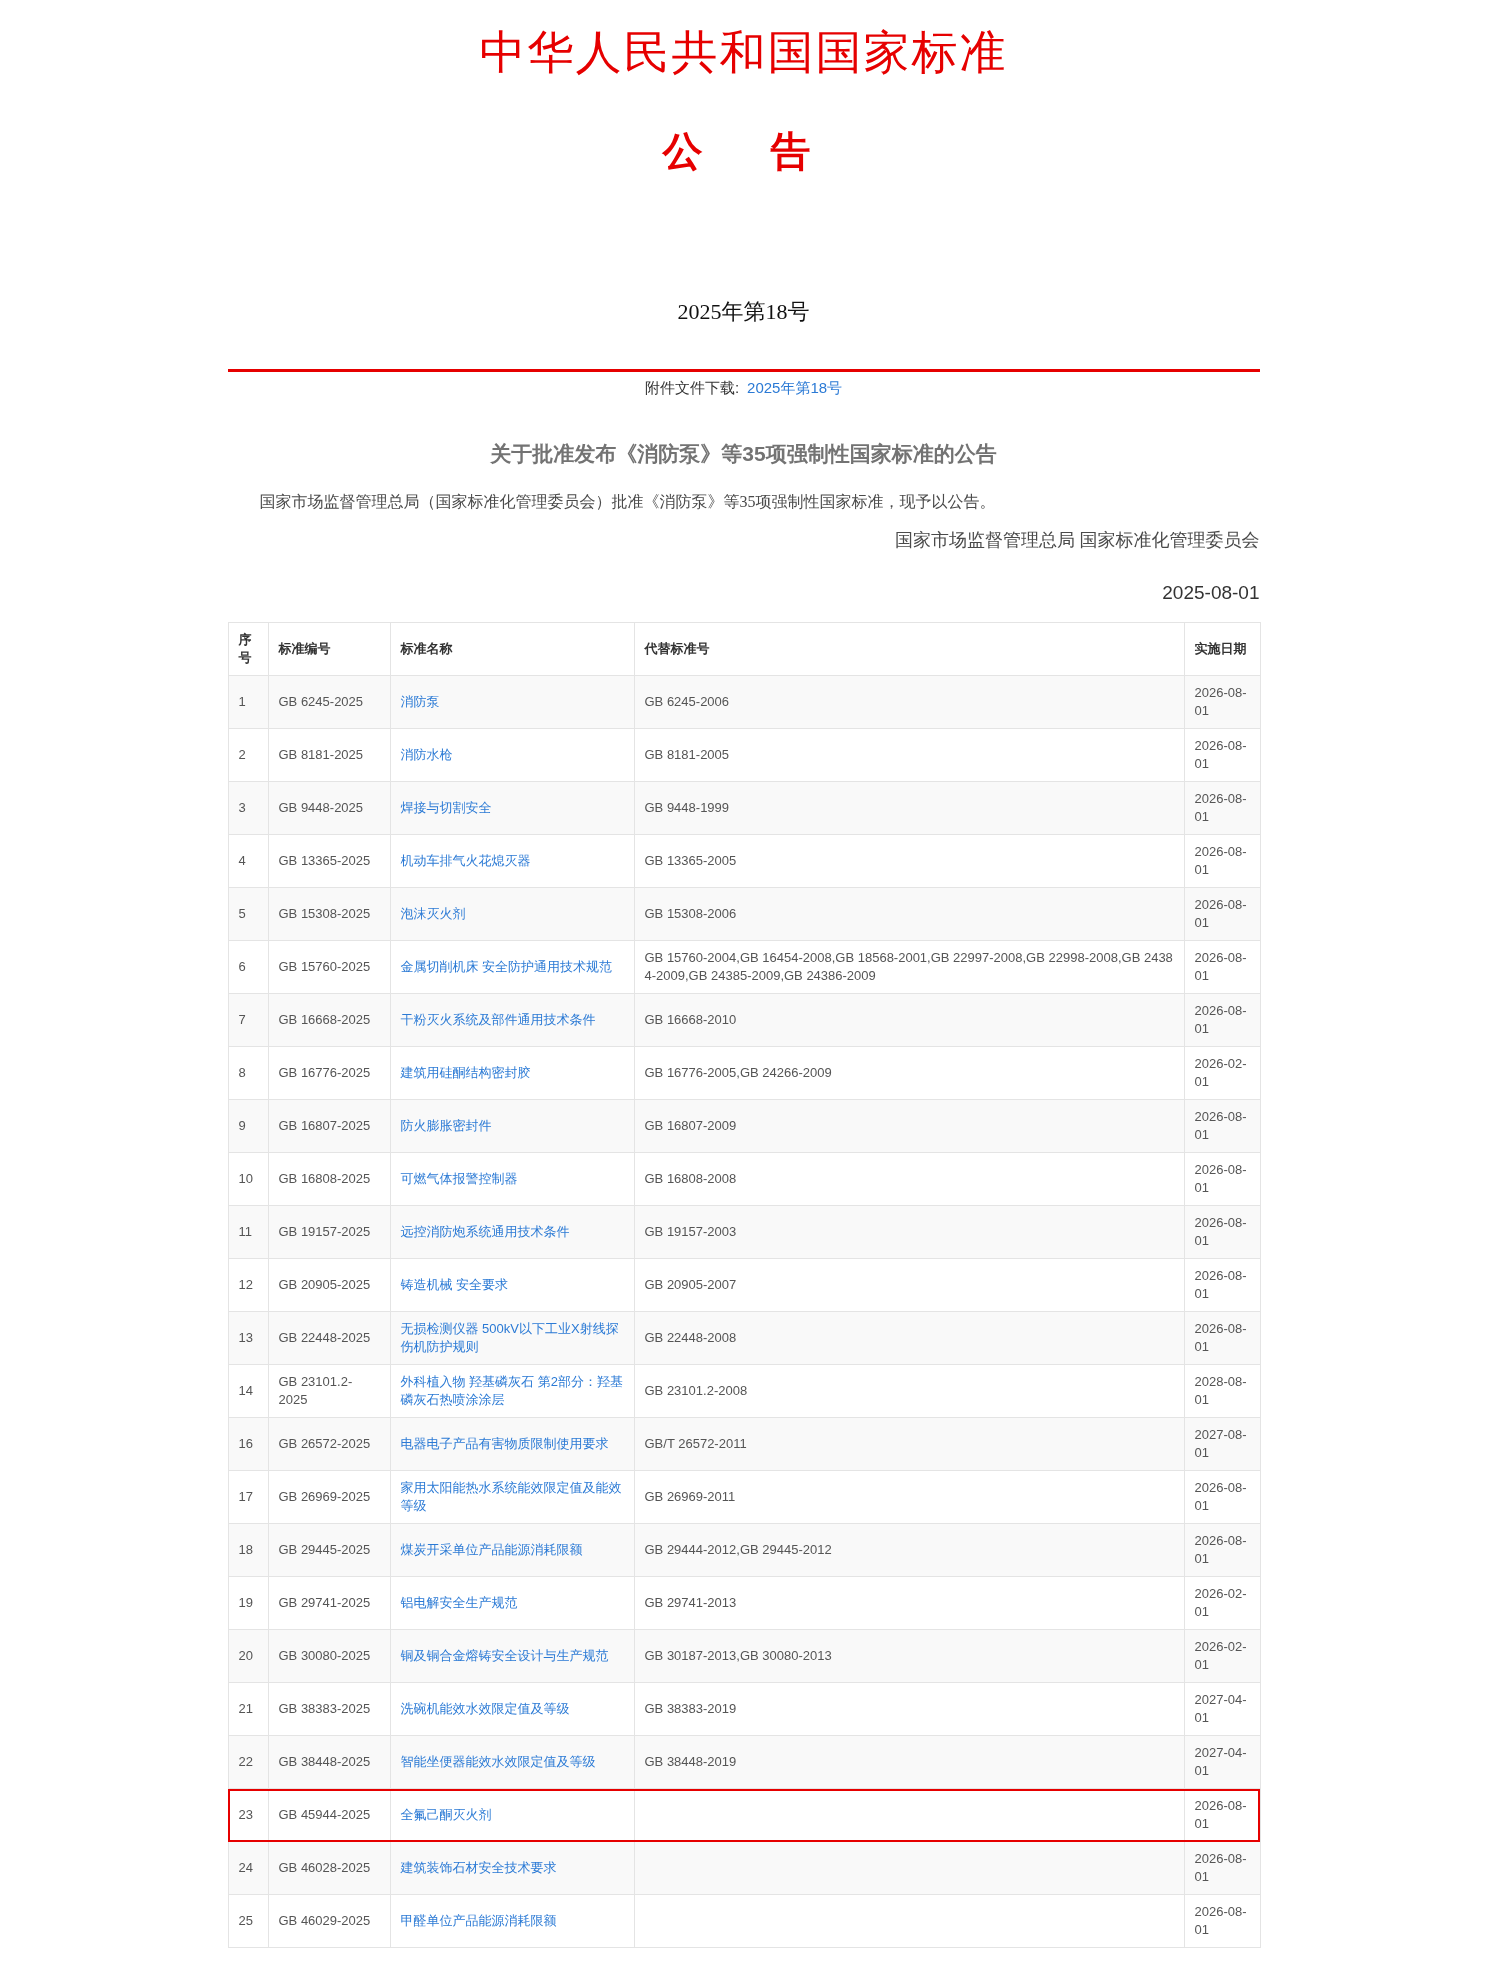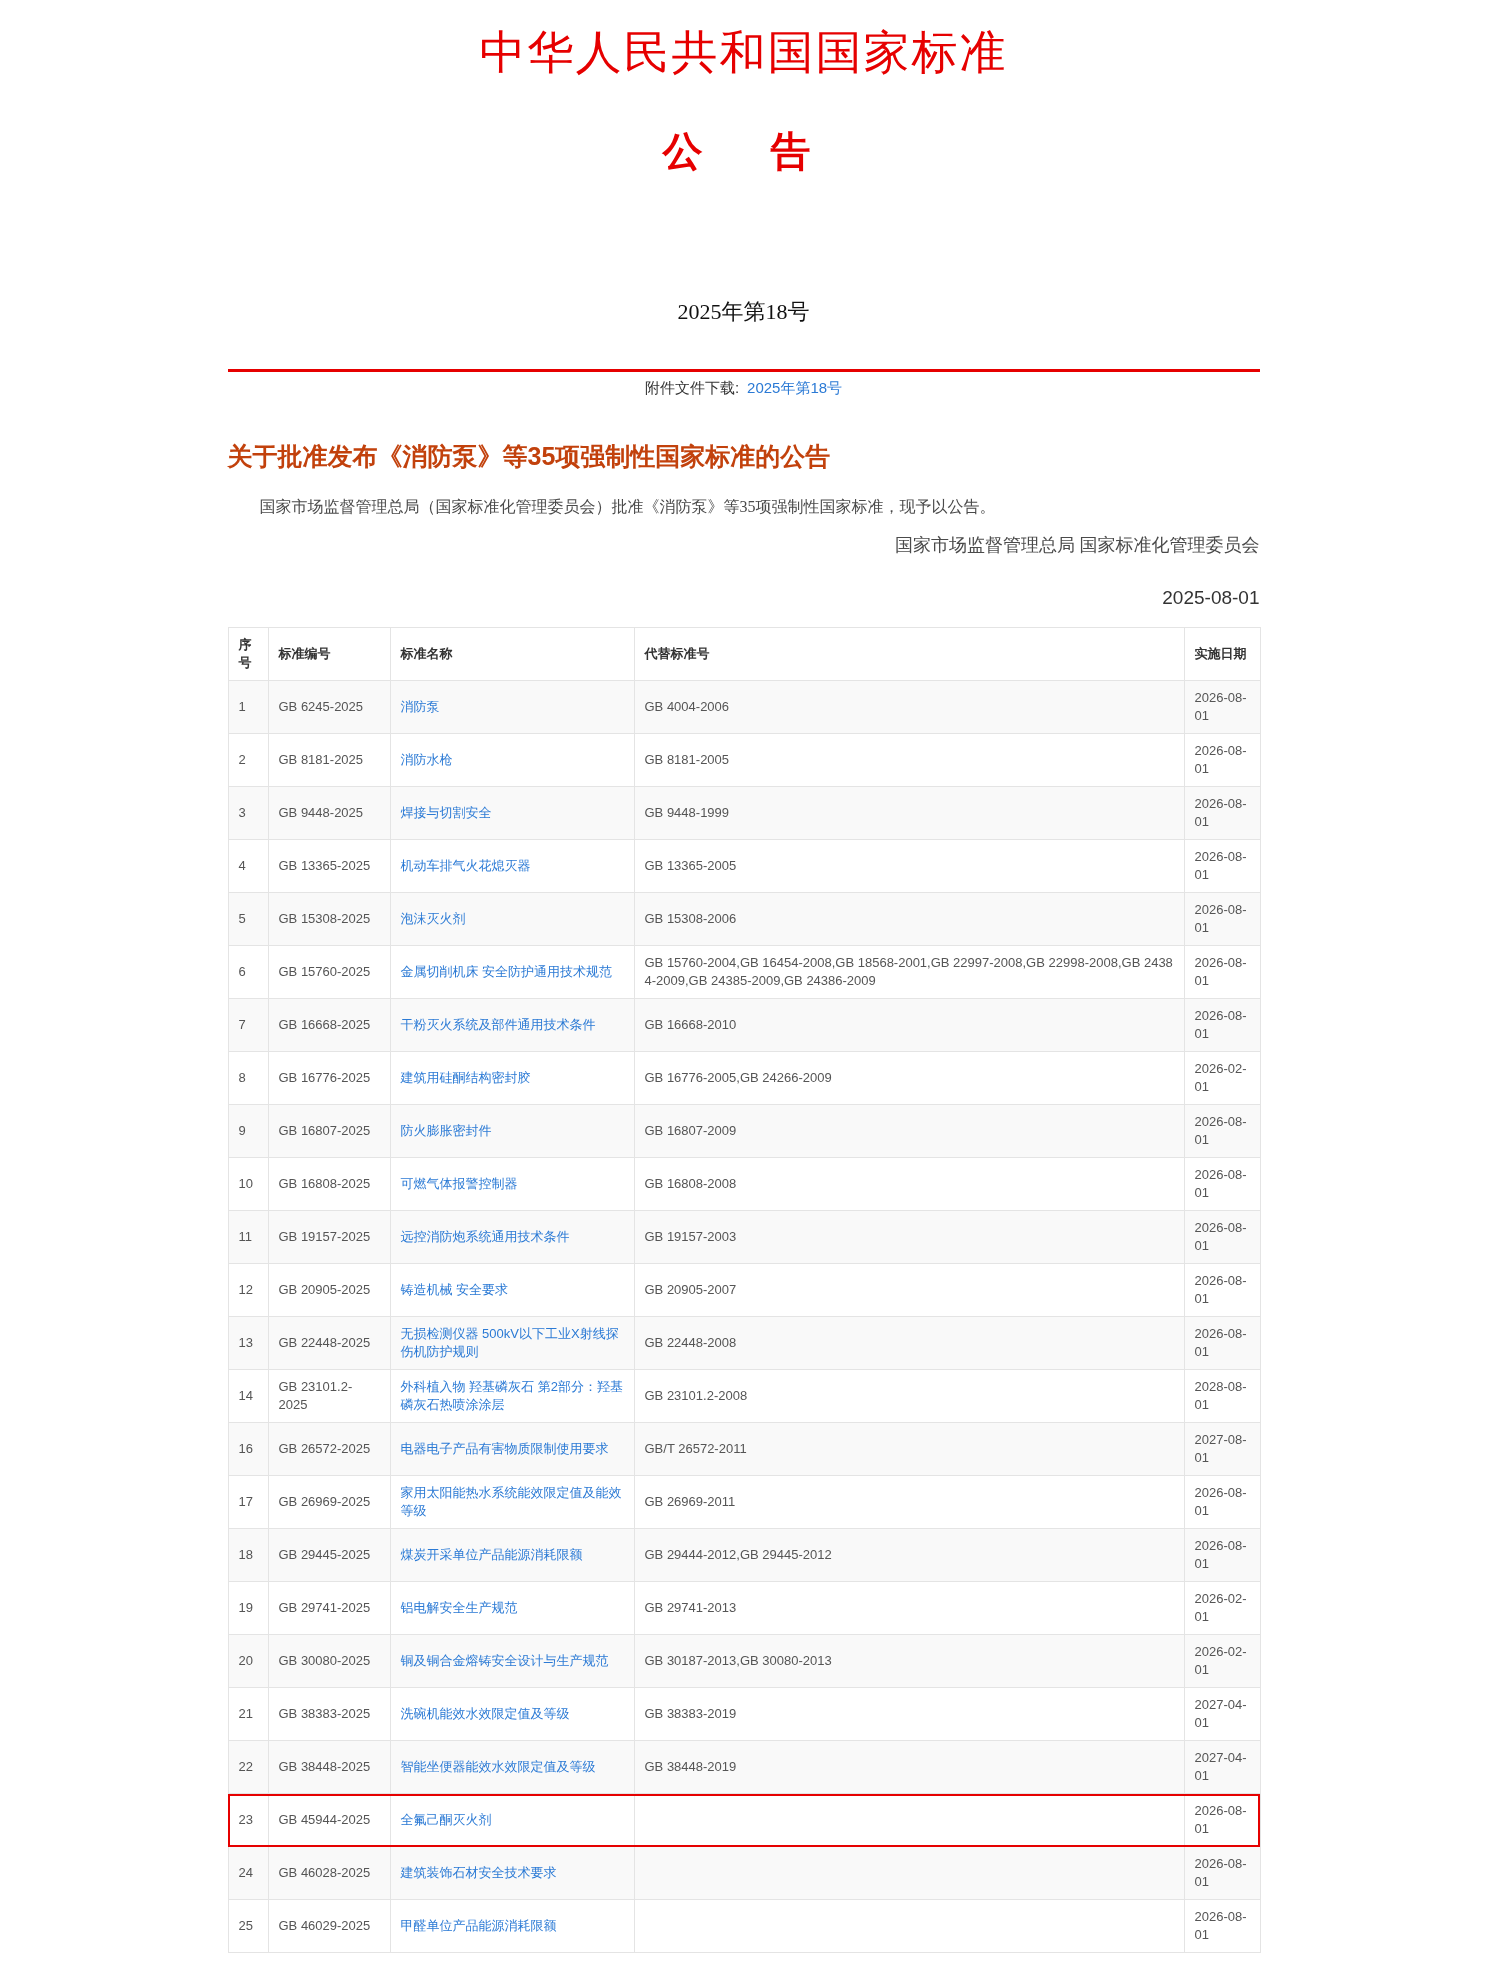"关于批准发布《消防泵》等35项强制性国家标准的公告" .notice-heading { color: #c2410c -> #737373; font-size: 25px -> 21px; text-align: none -> center }
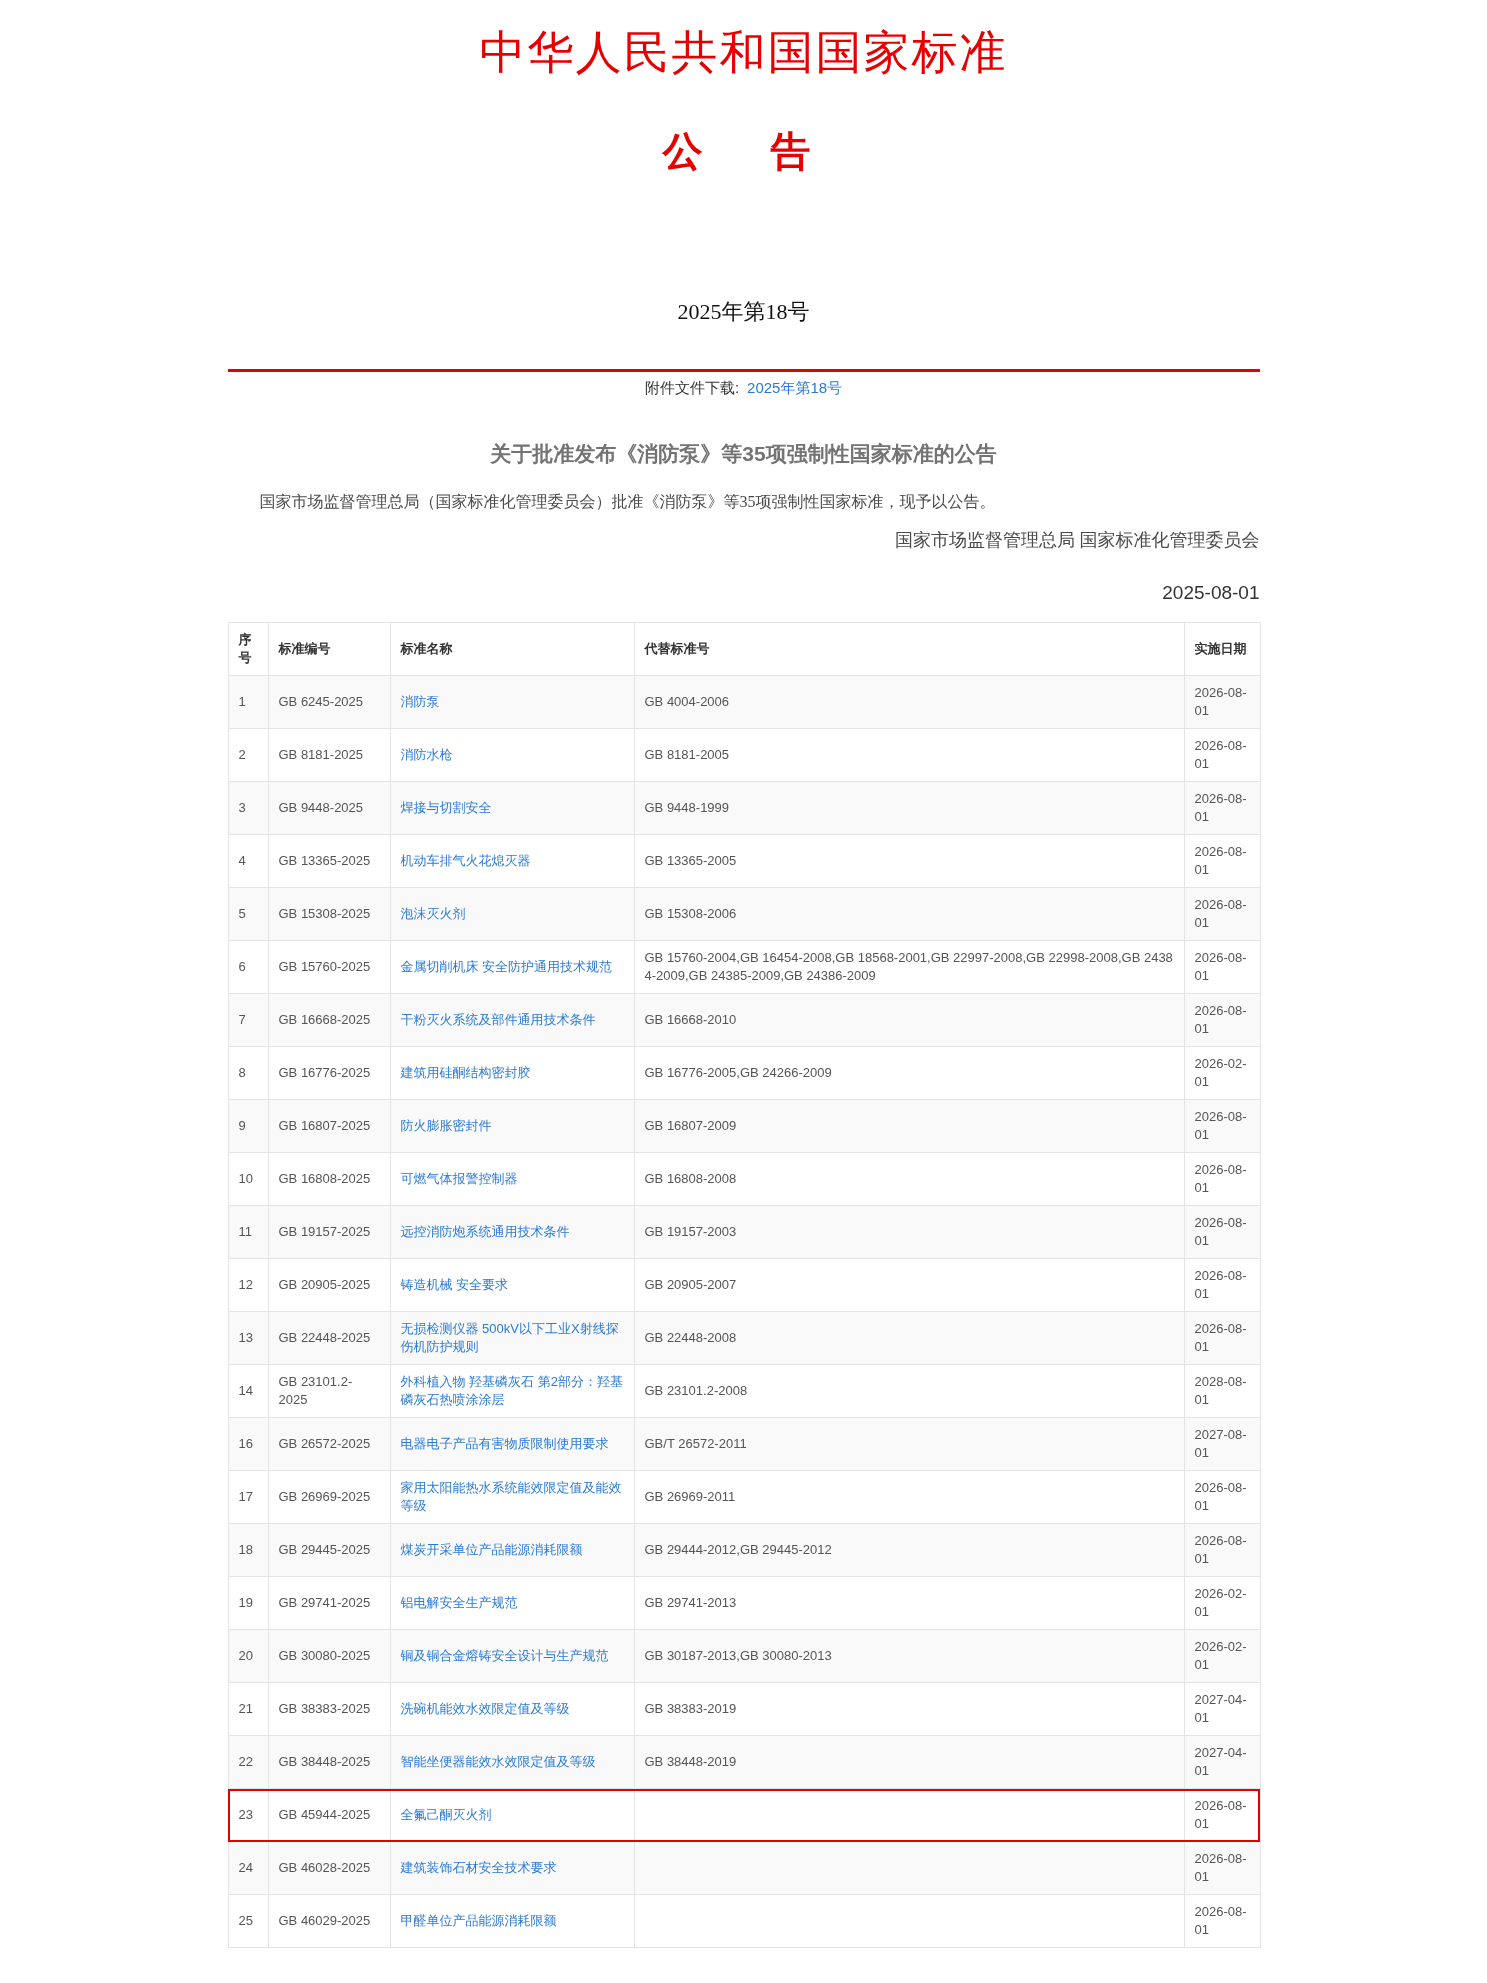"GB 4004-2006" td.replaced { text: 4004-2006 -> 6245-2006 }
